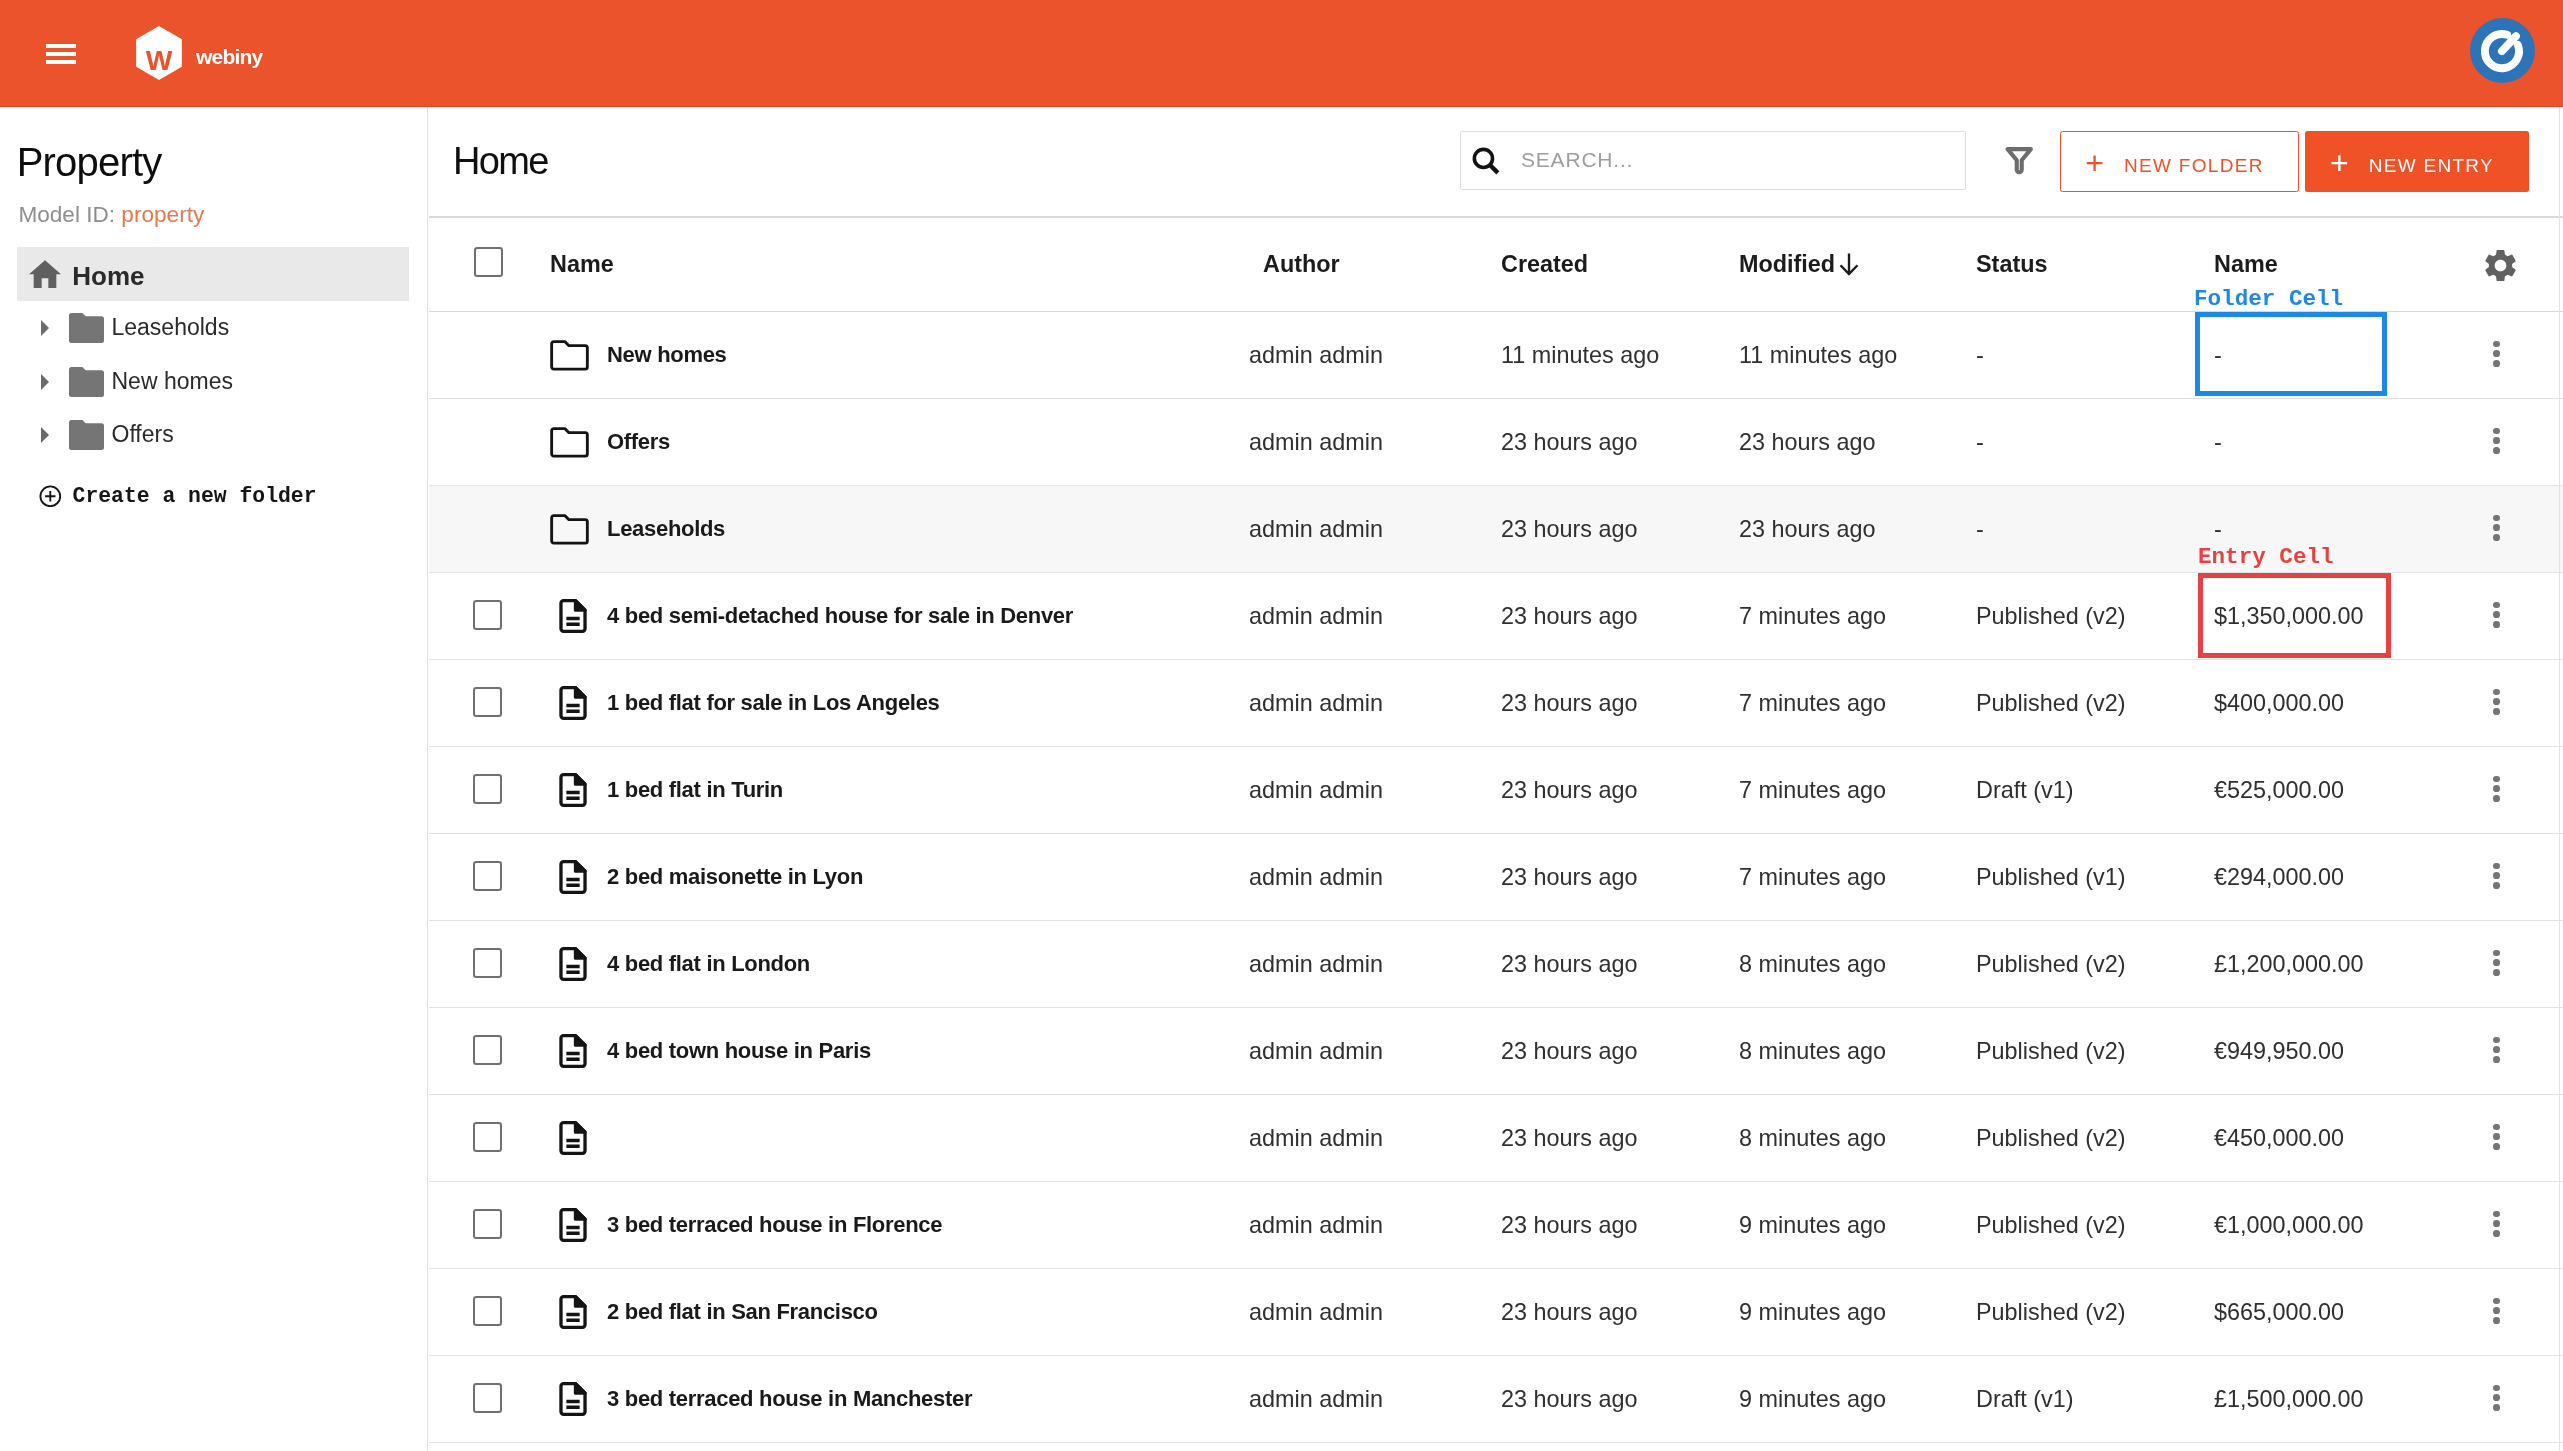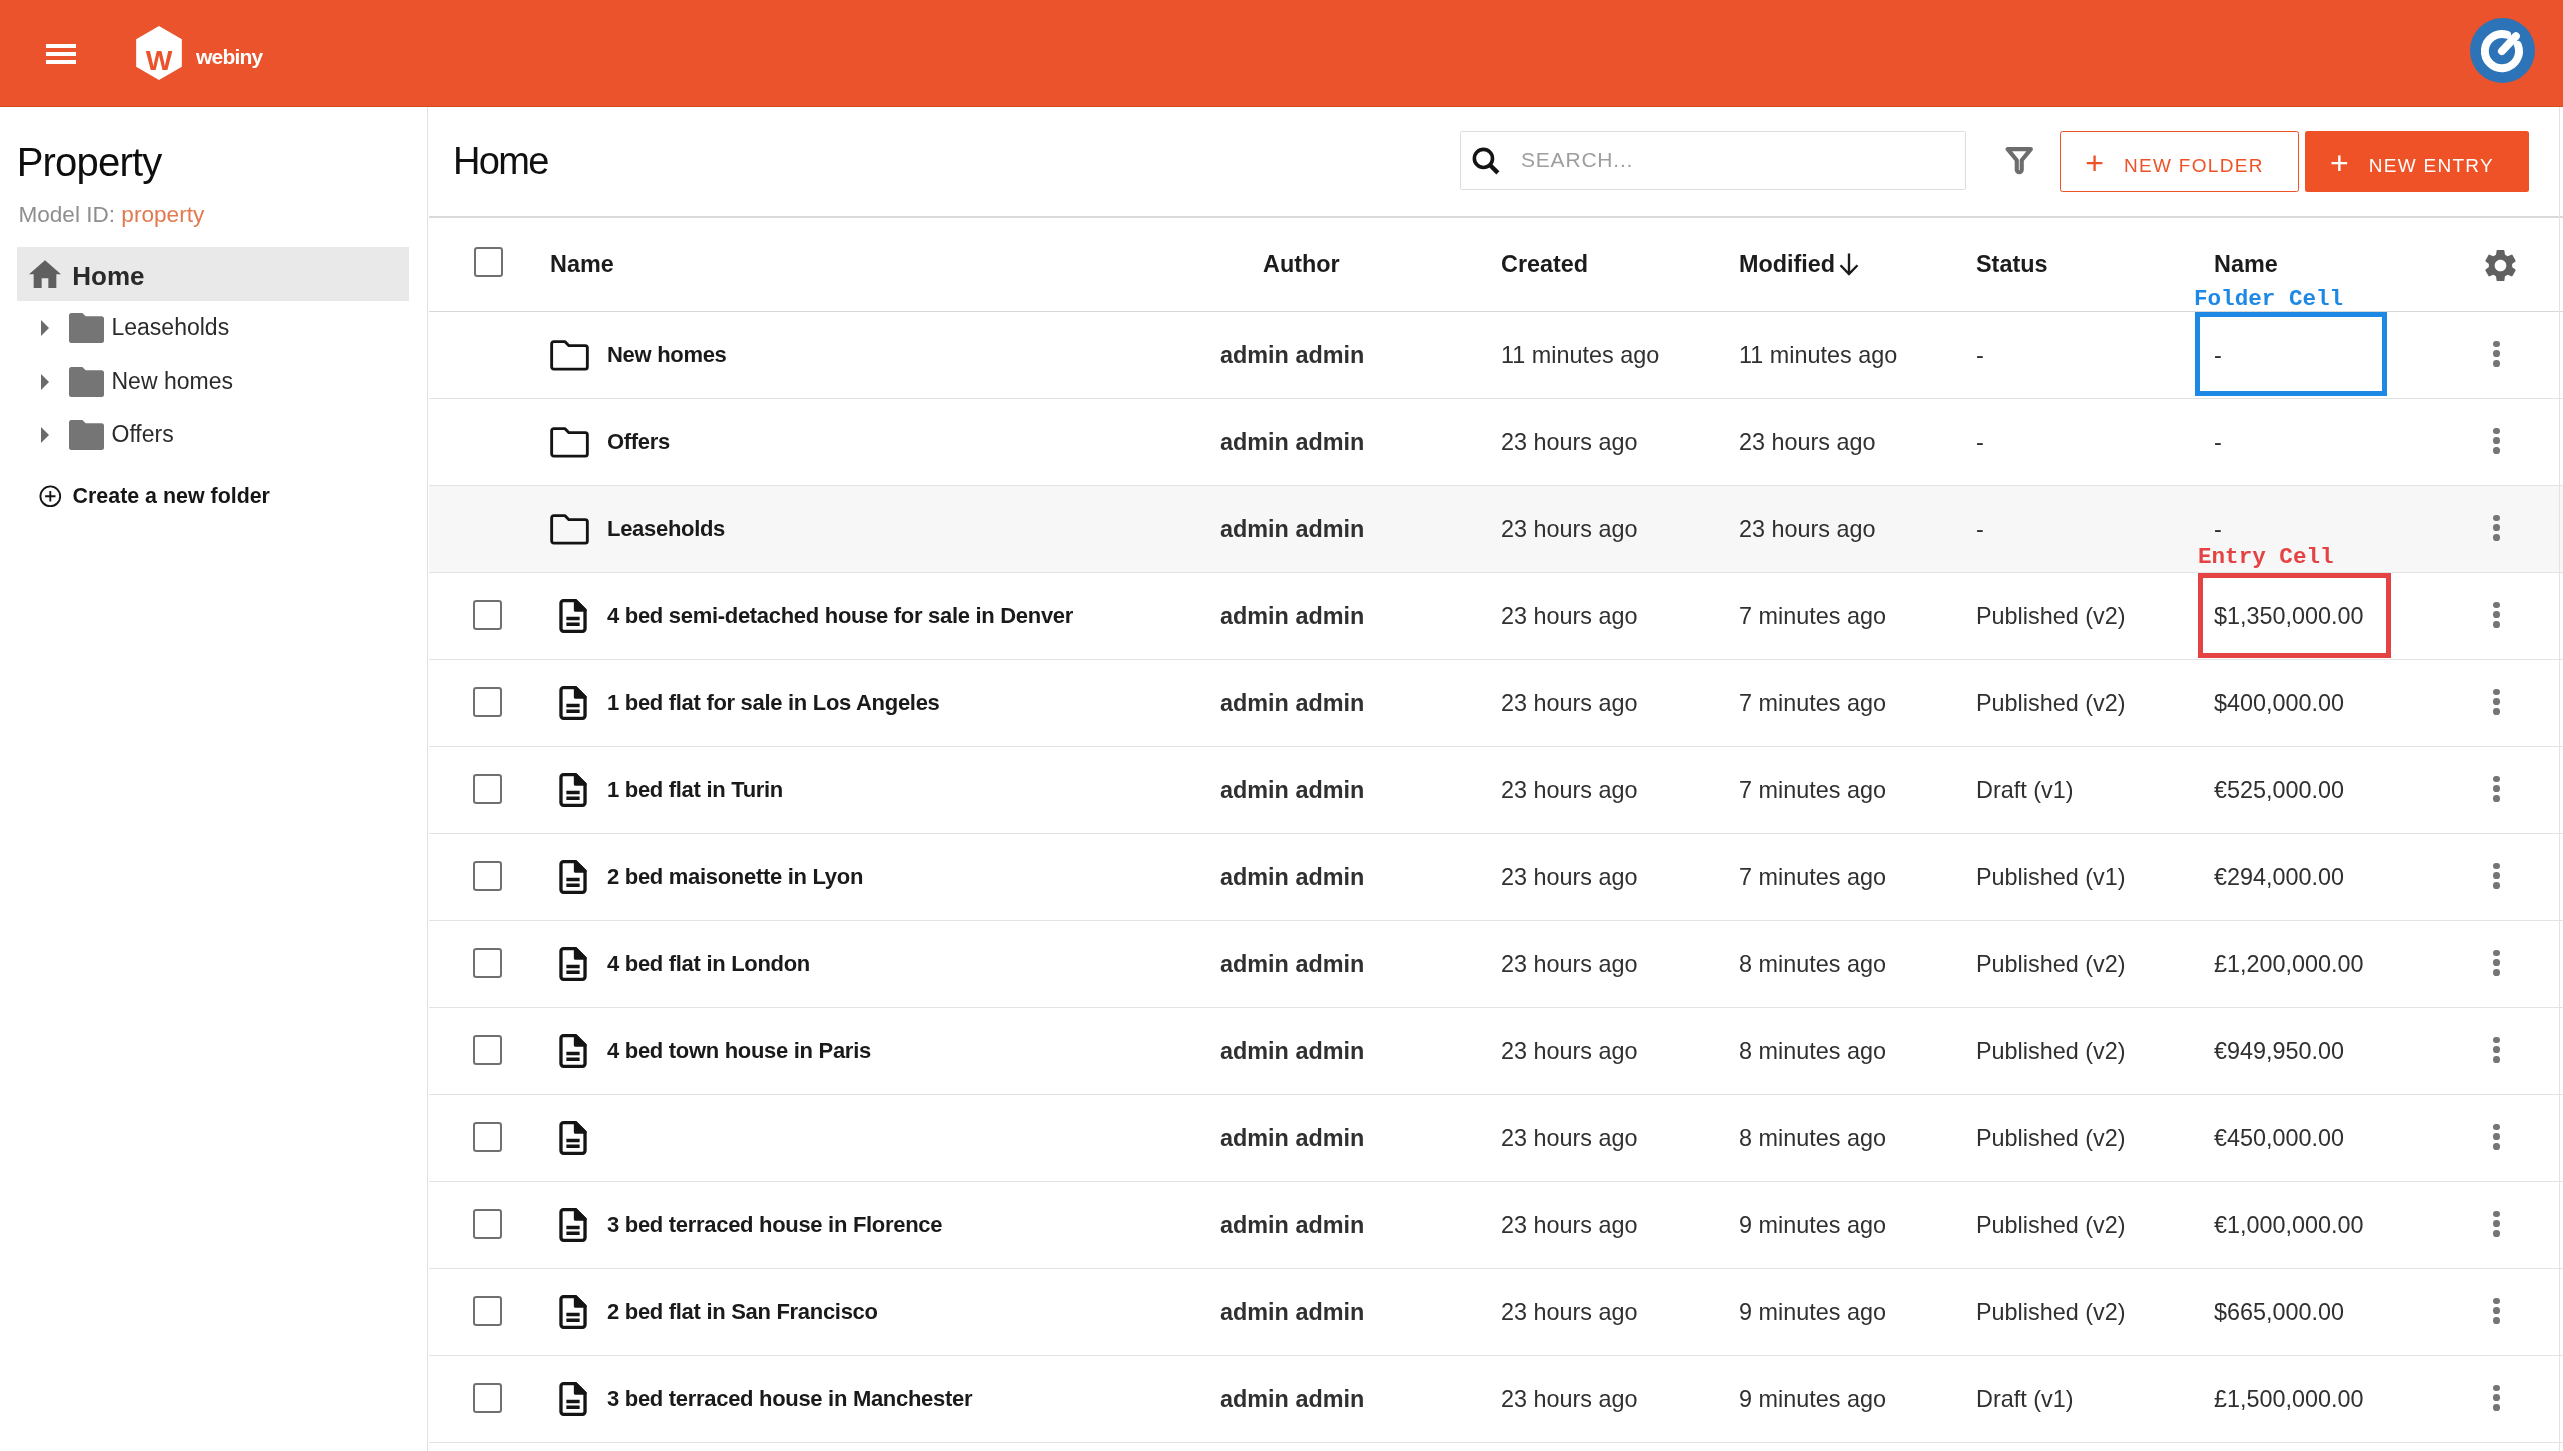"admin admin" .c-author { font-weight: bold -> none; left: 791px -> 820px }
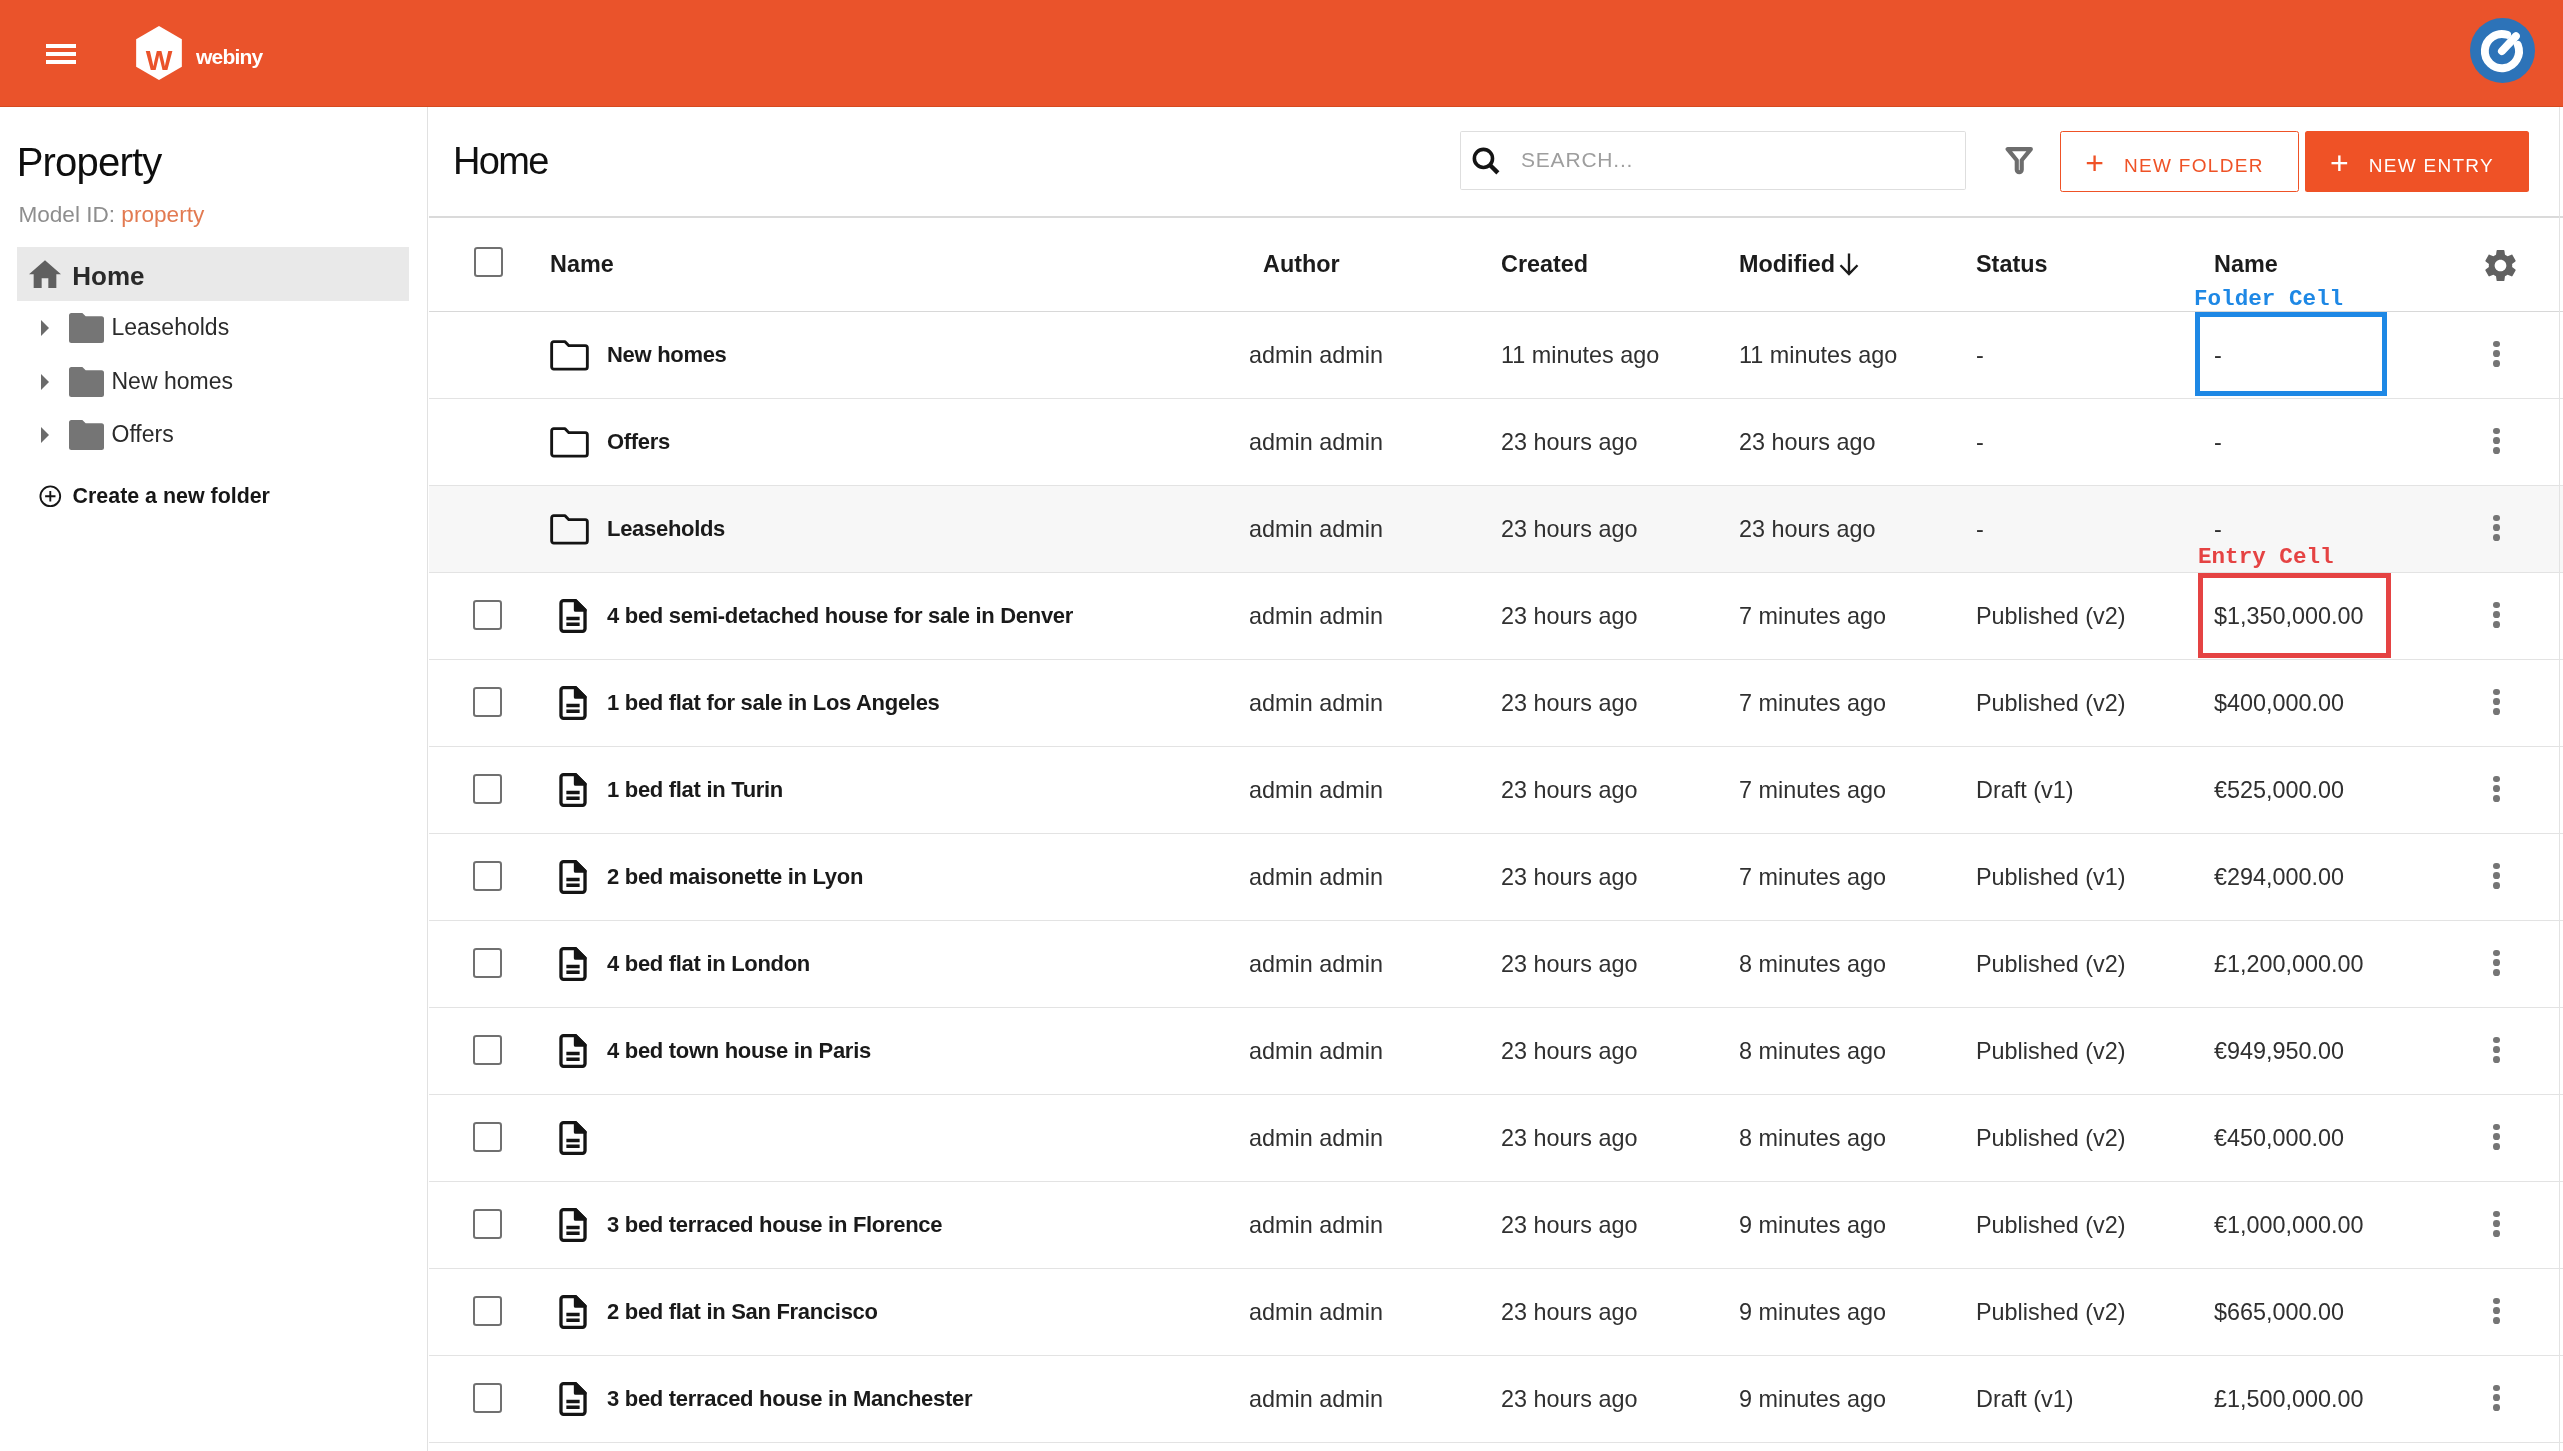"Create a new folder" #newfolder span { font-family: none -> Liberation Mono, monospace }
